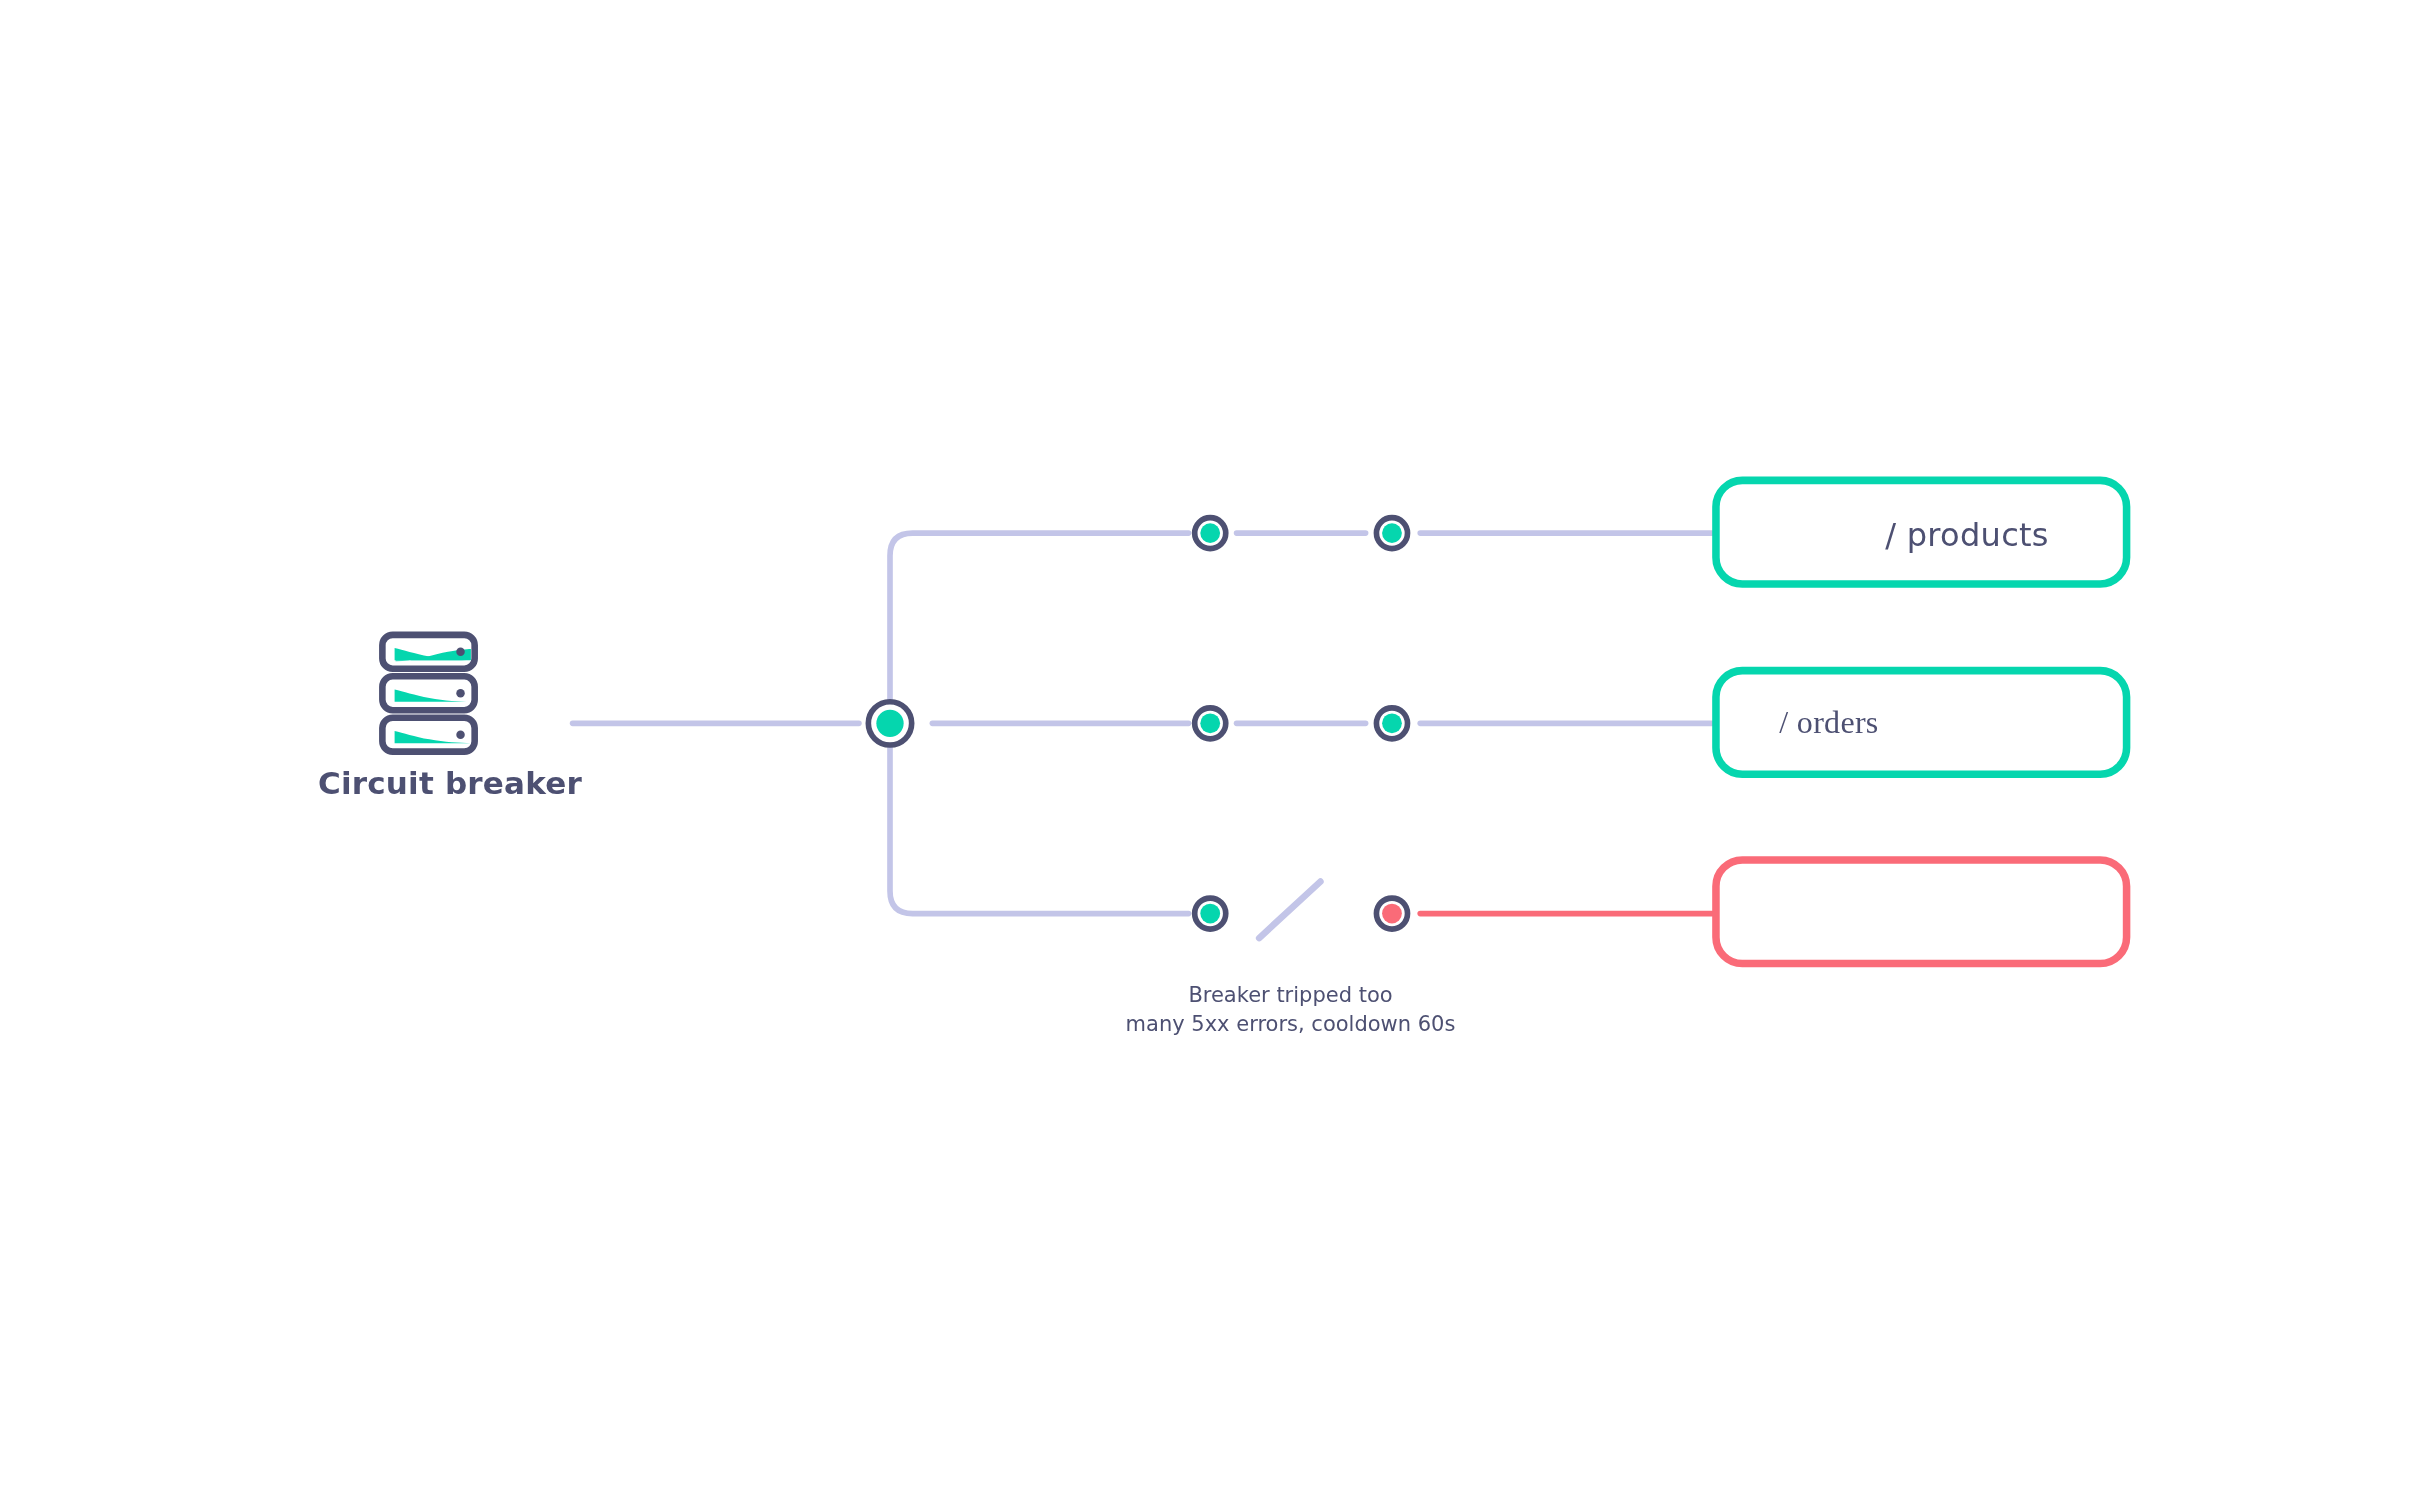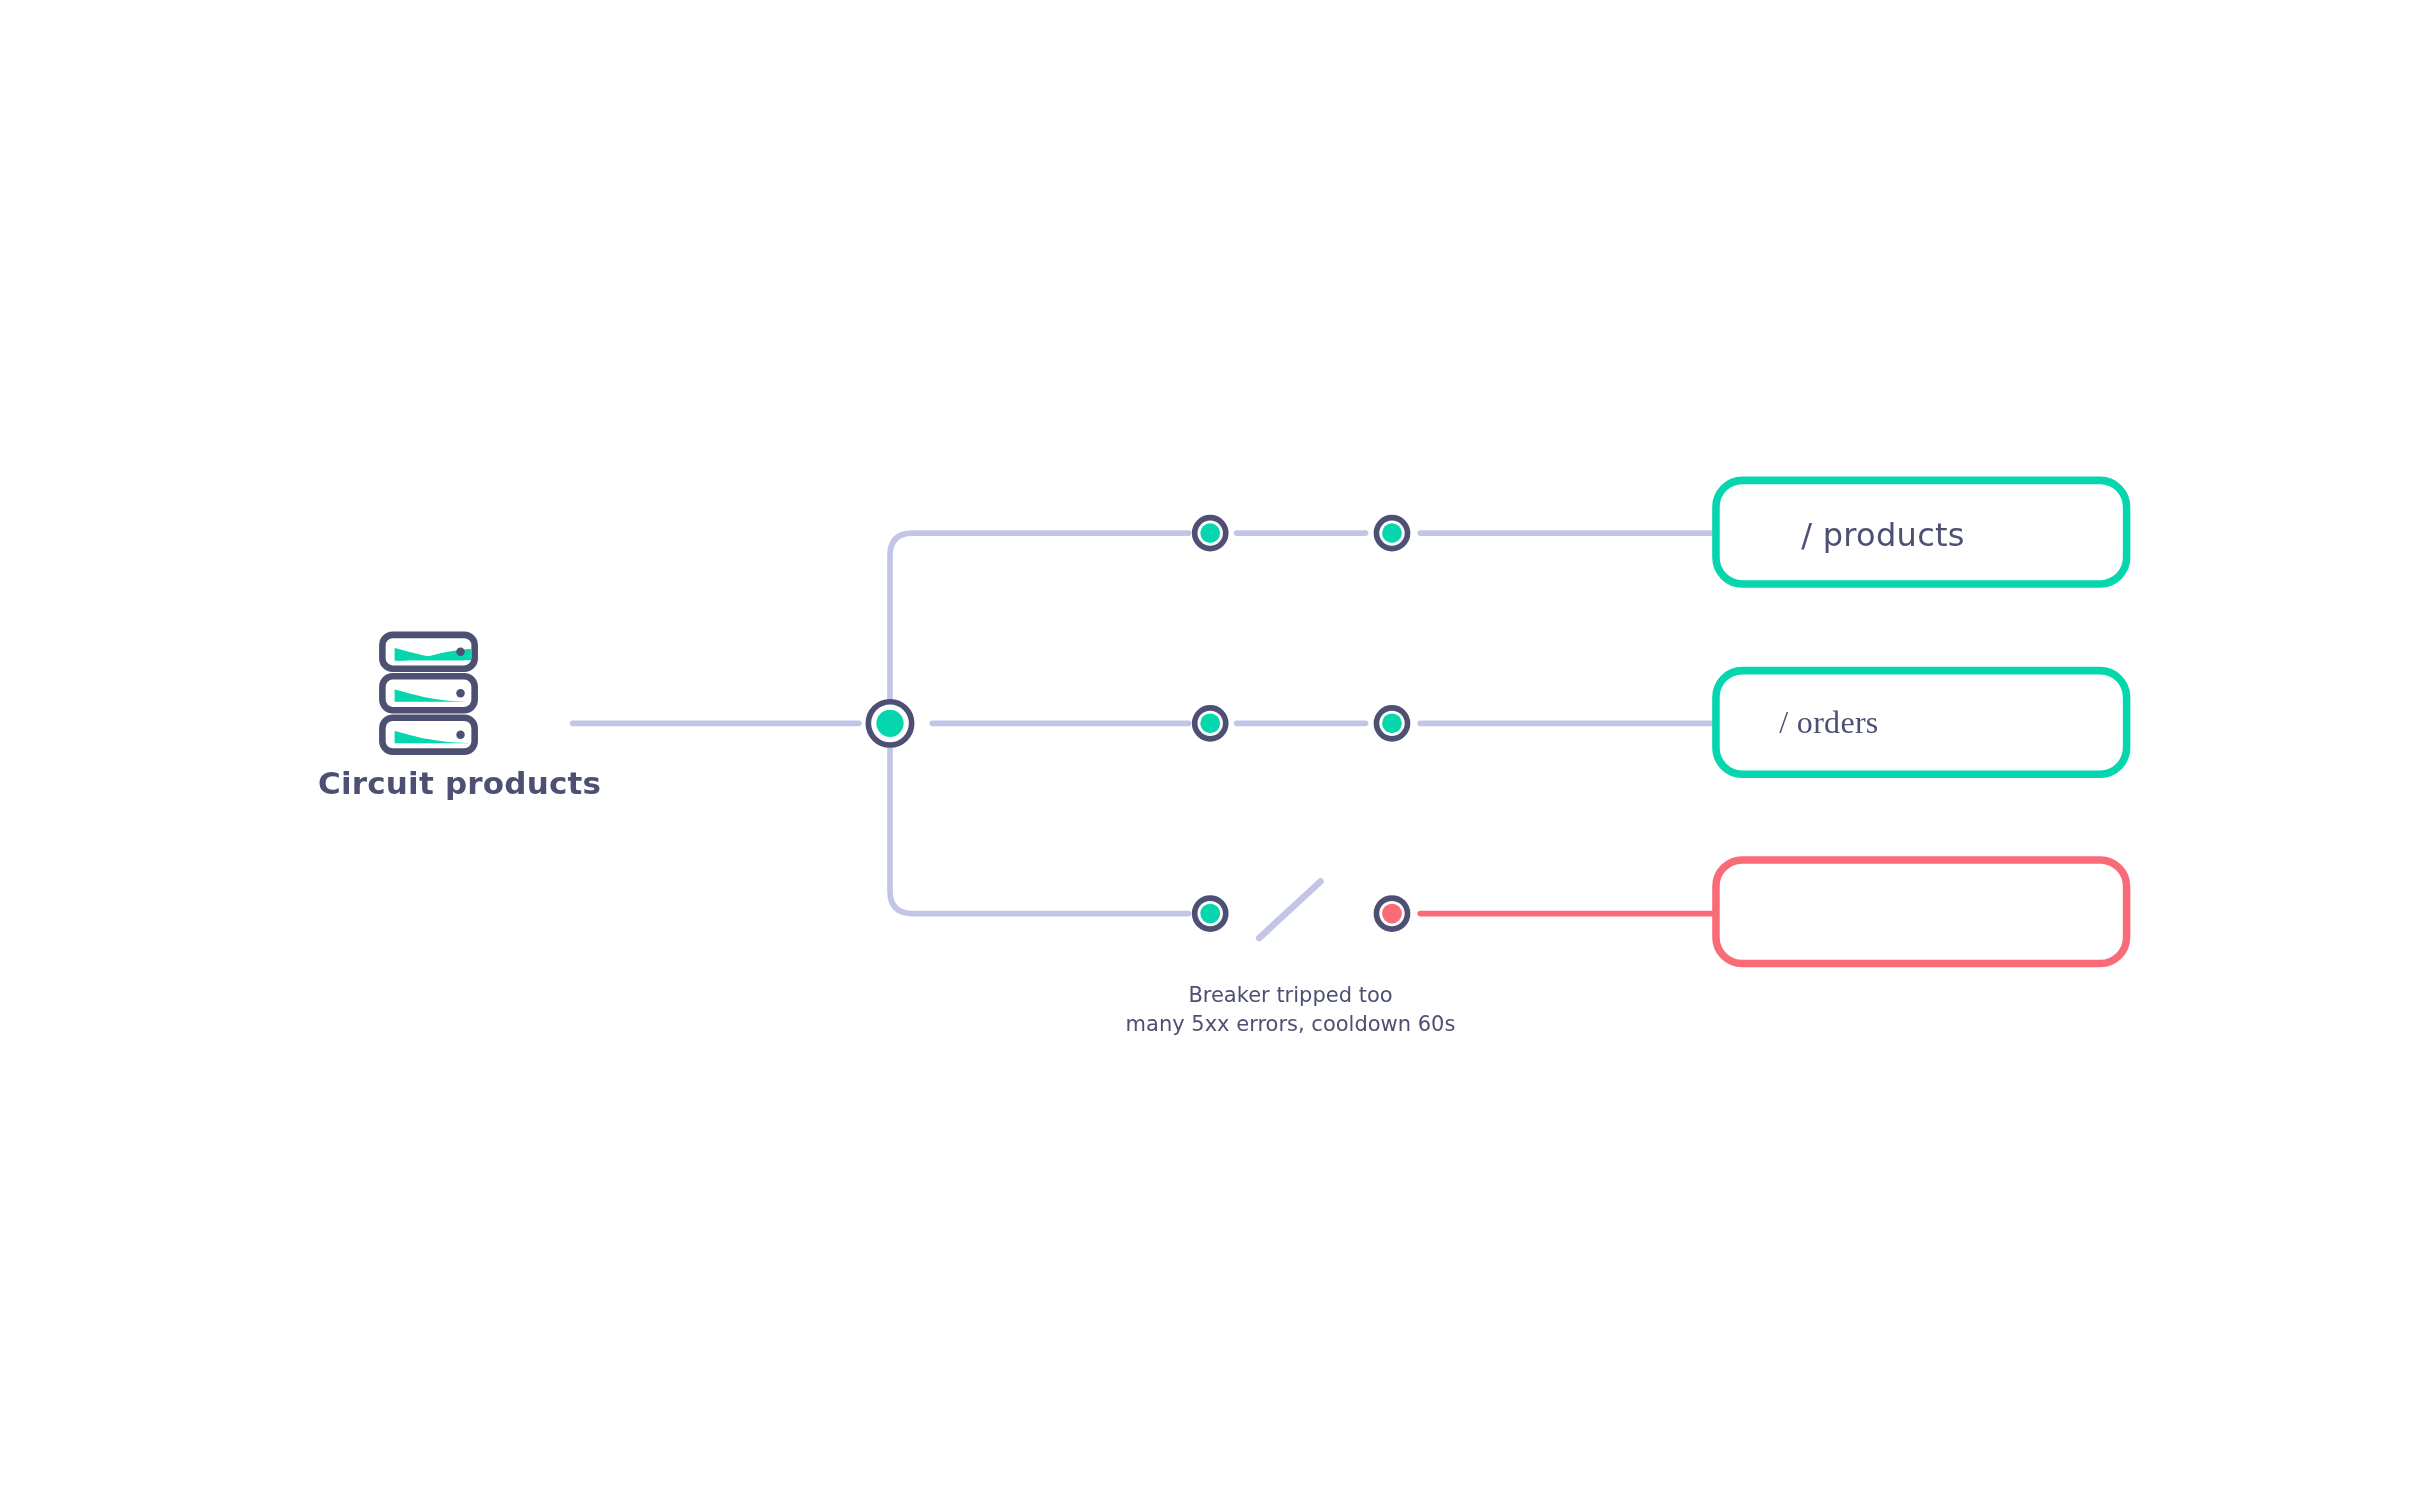"/ products" .route-label.r0 { left: 1676px -> 1760px }
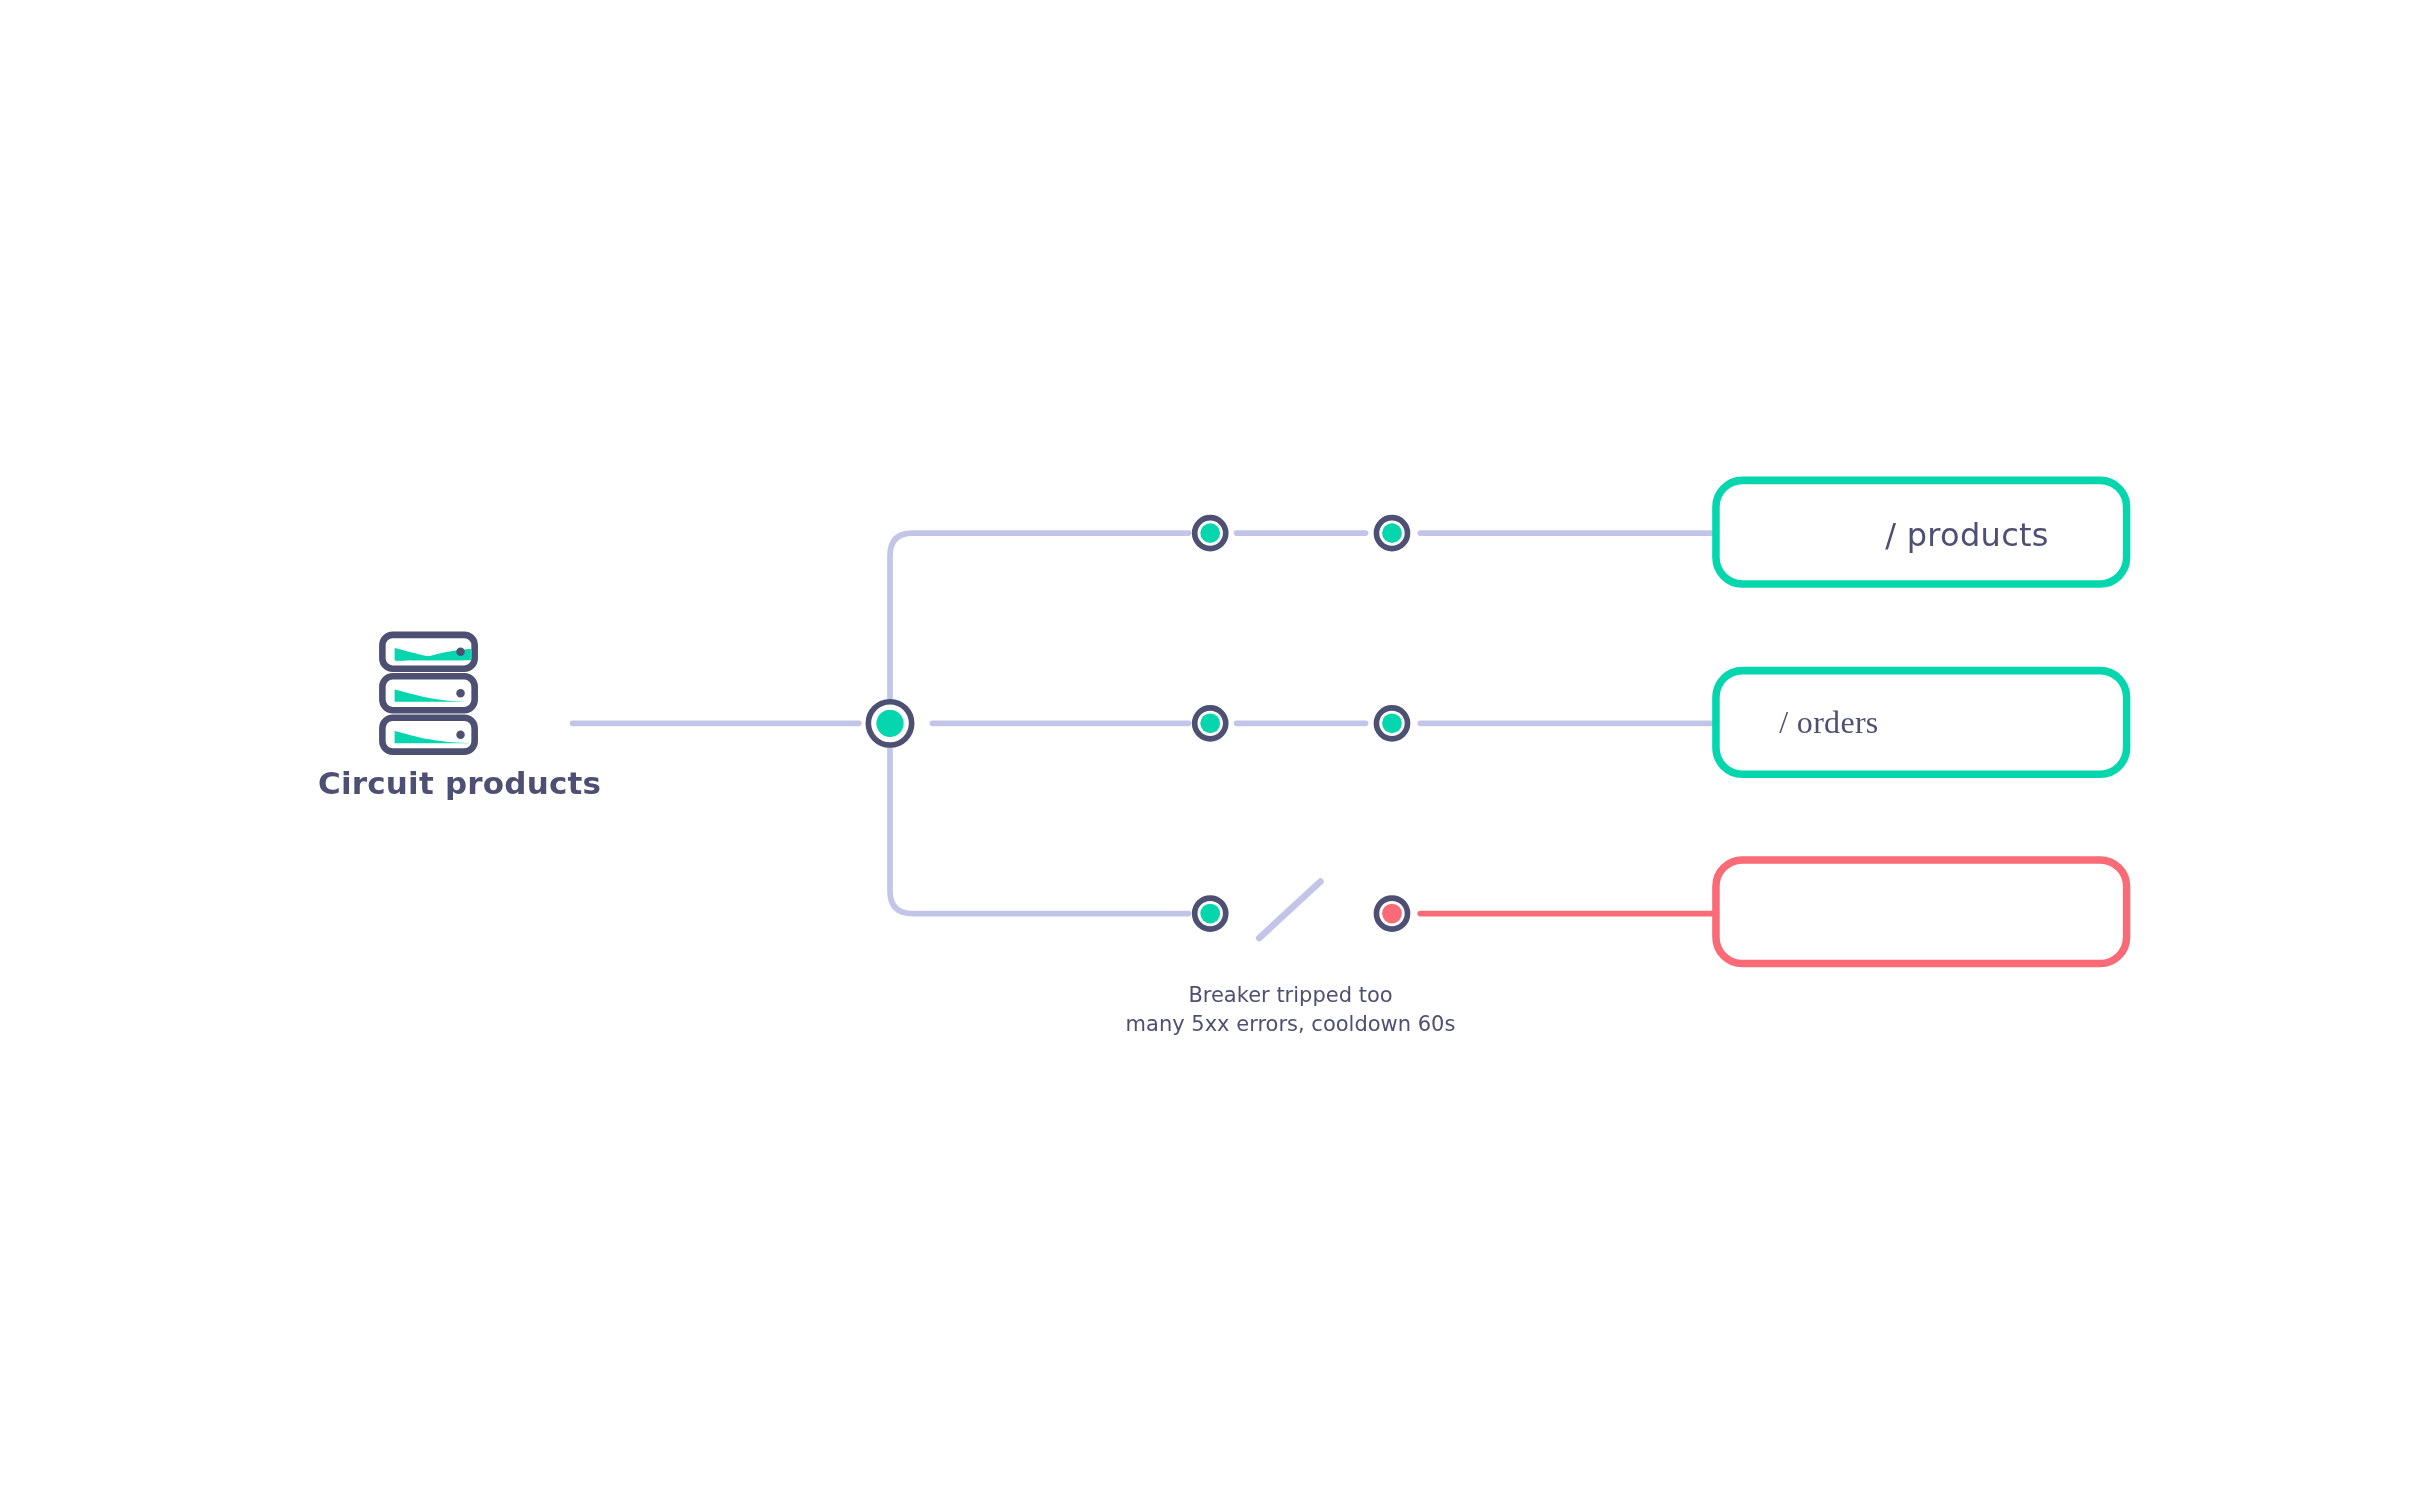"Circuit products" div.abs-text { text: products -> breaker }
